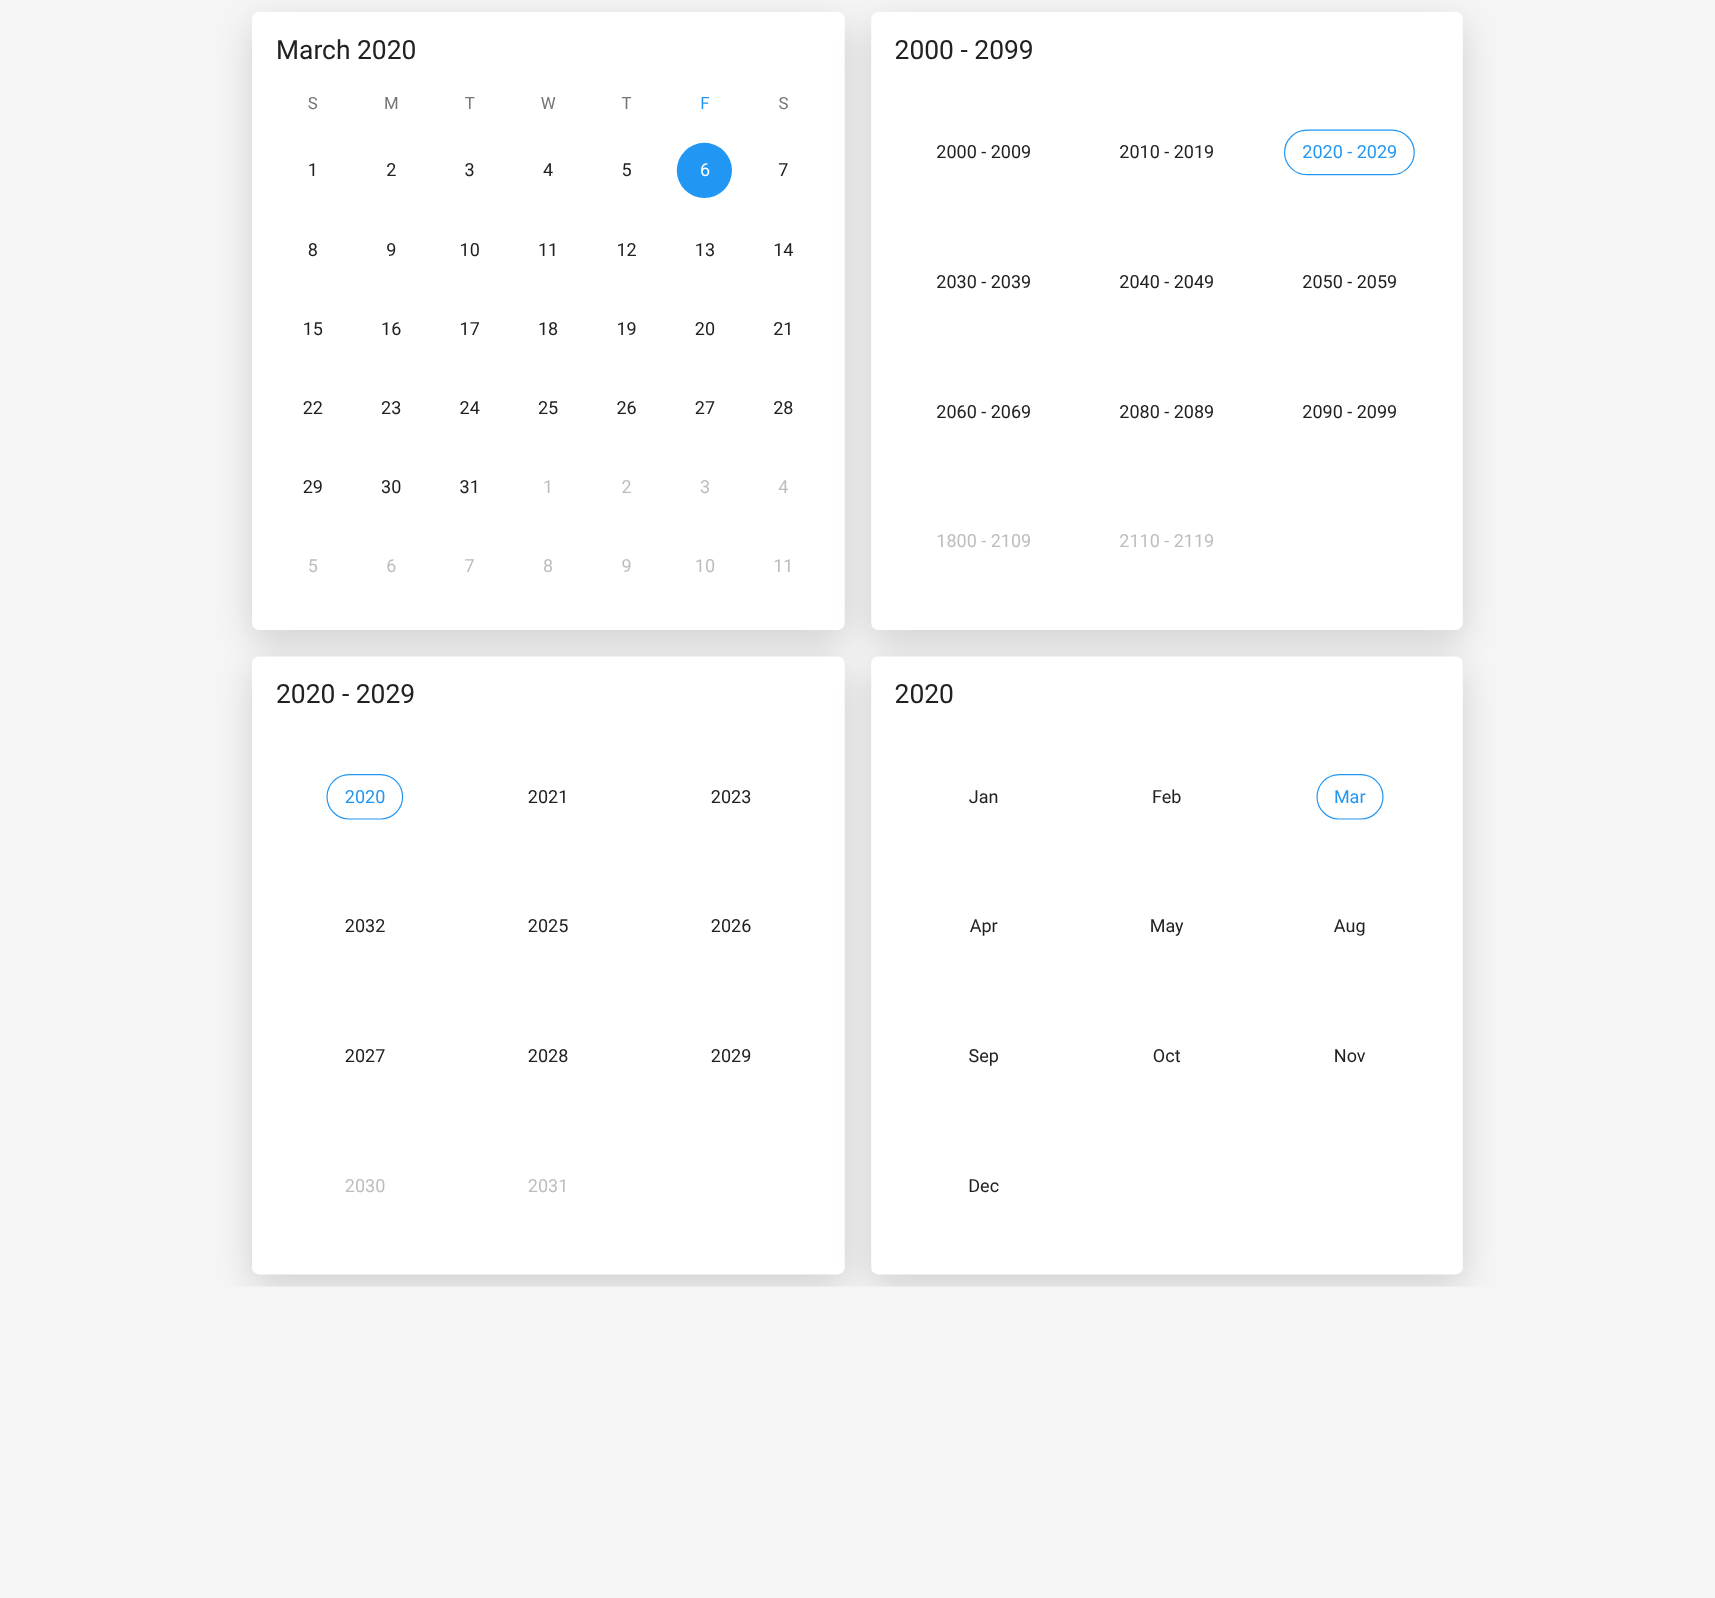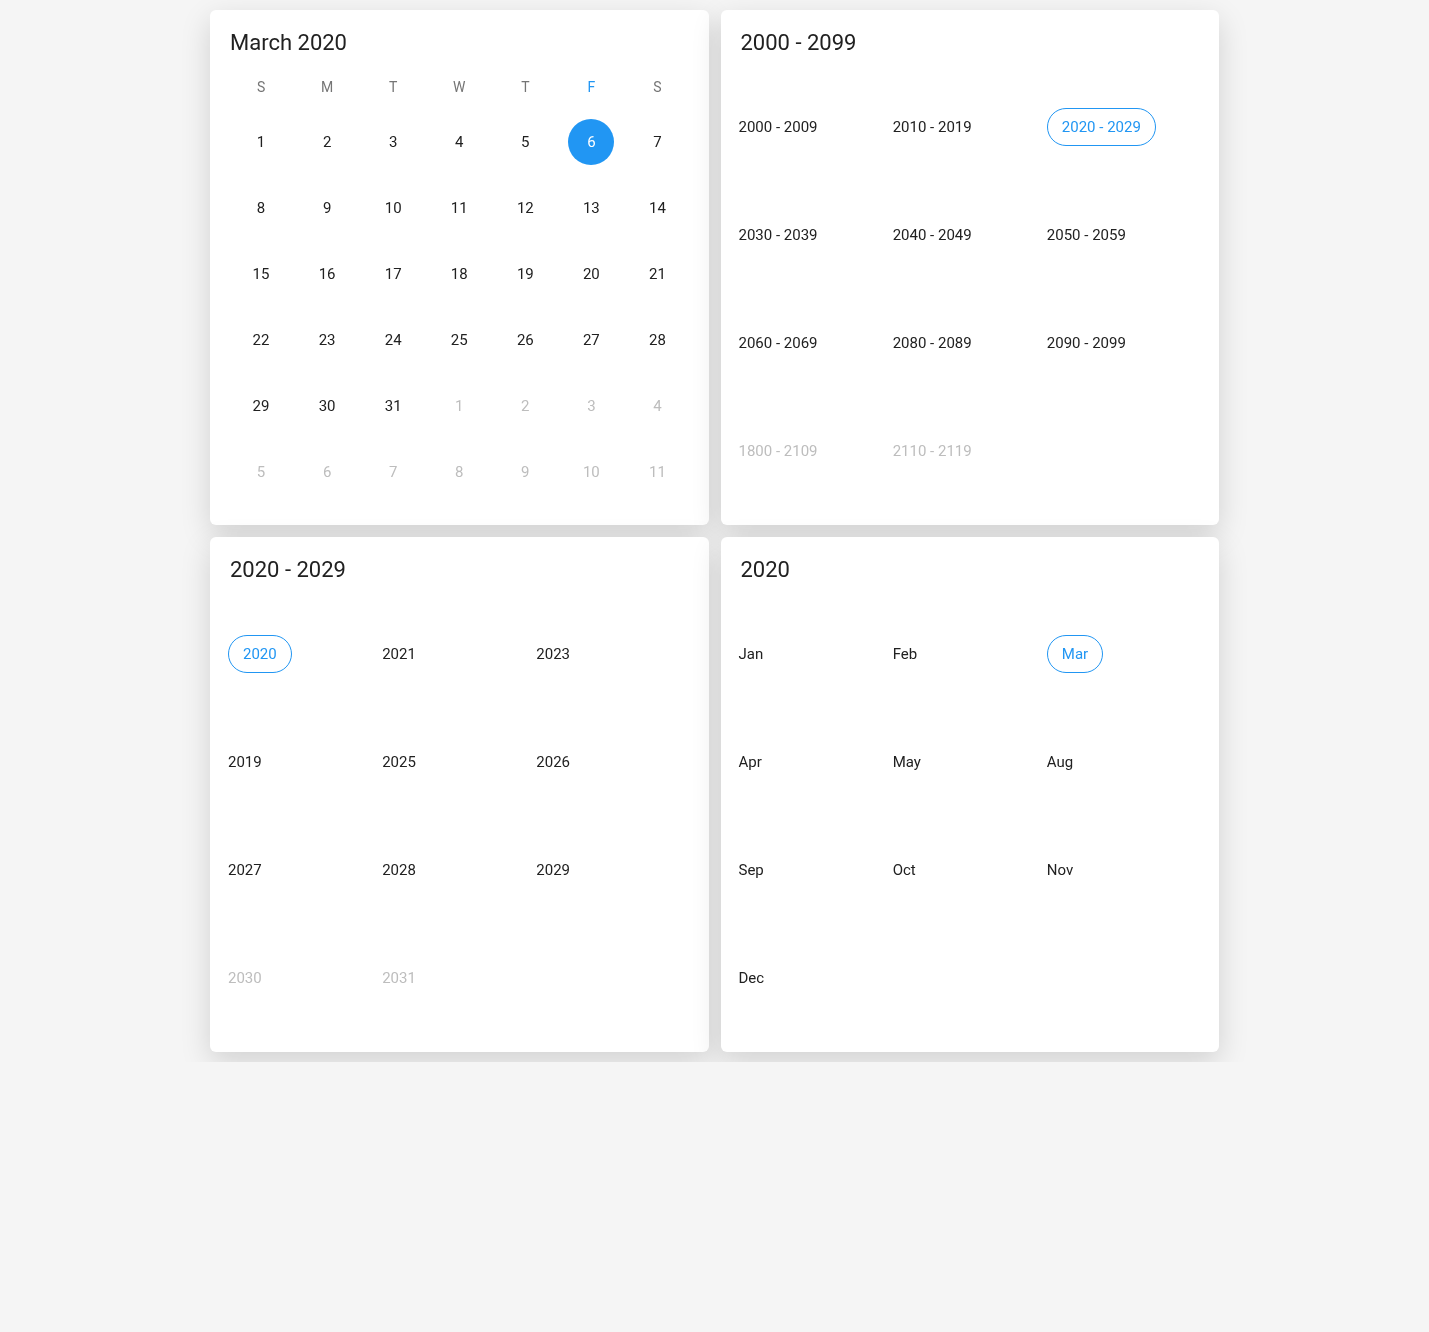"March 2020" .container { gap: 12px -> 22px }
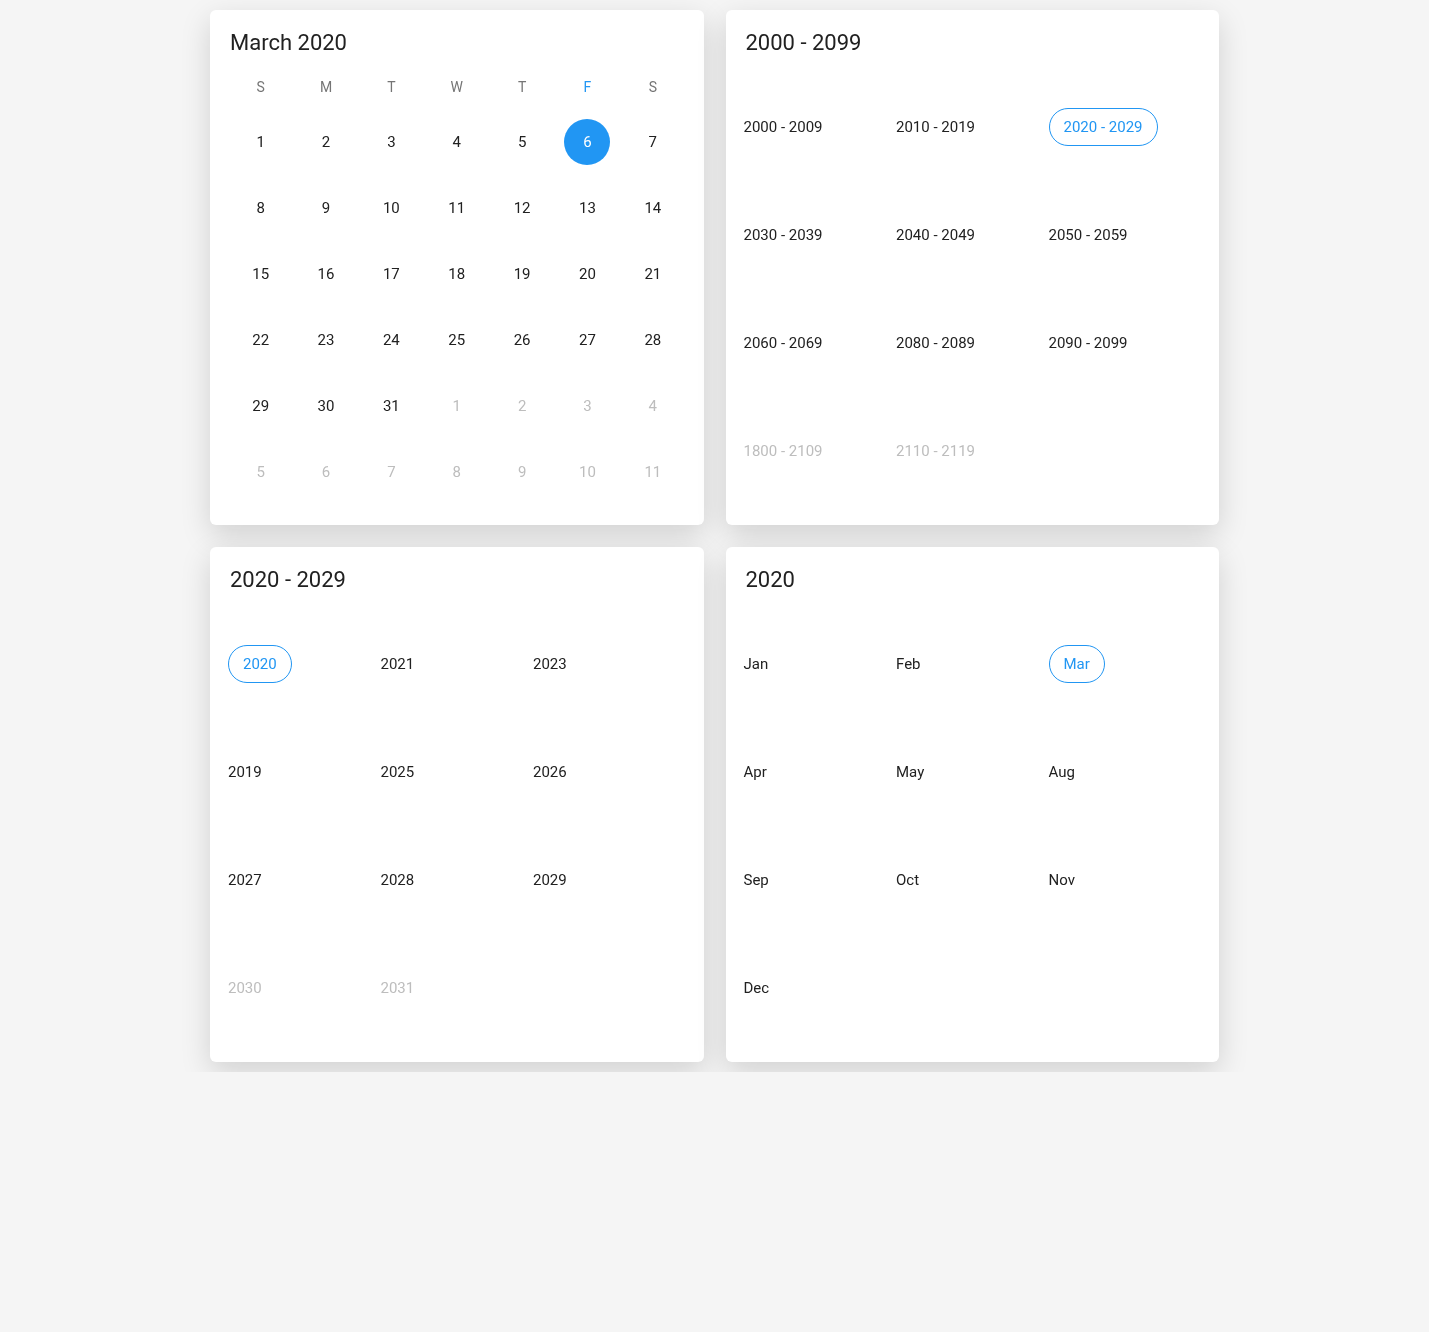"2000 - 2009" .picker-cell { justify-content: flex-start -> center }
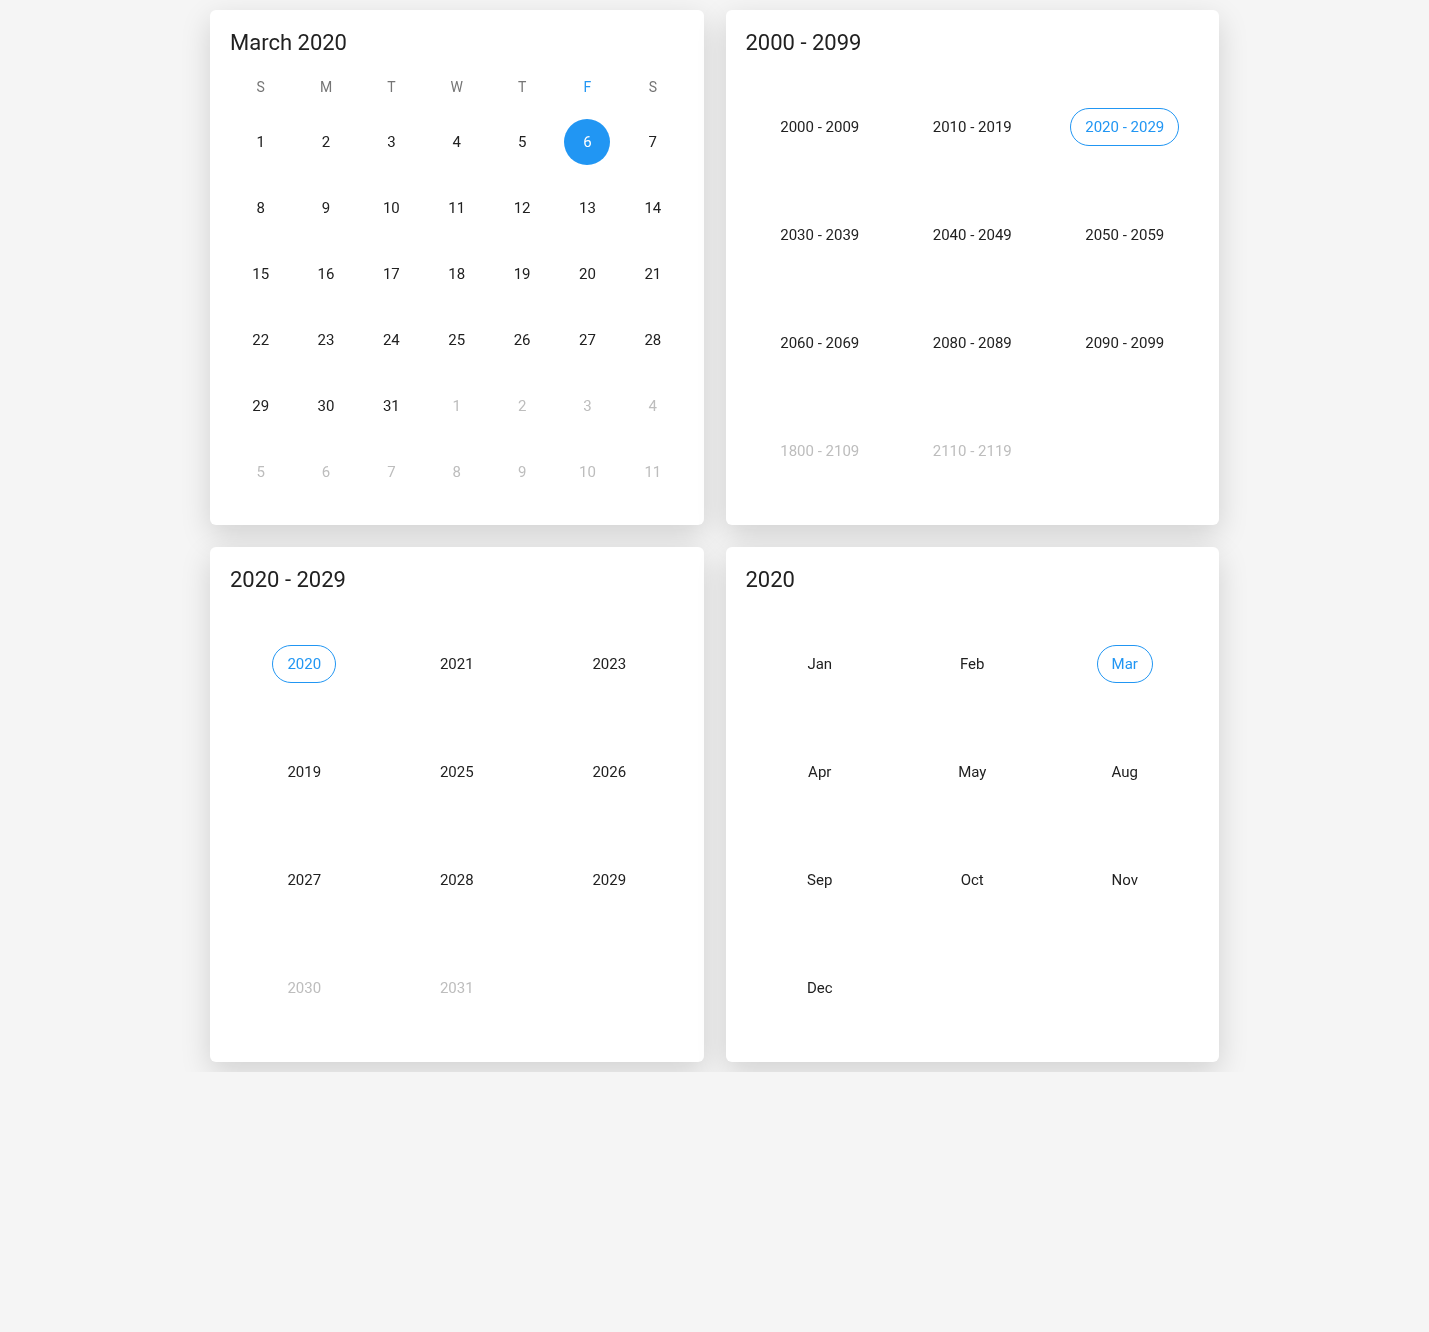"2019" span { text: 2019 -> 2032 }
